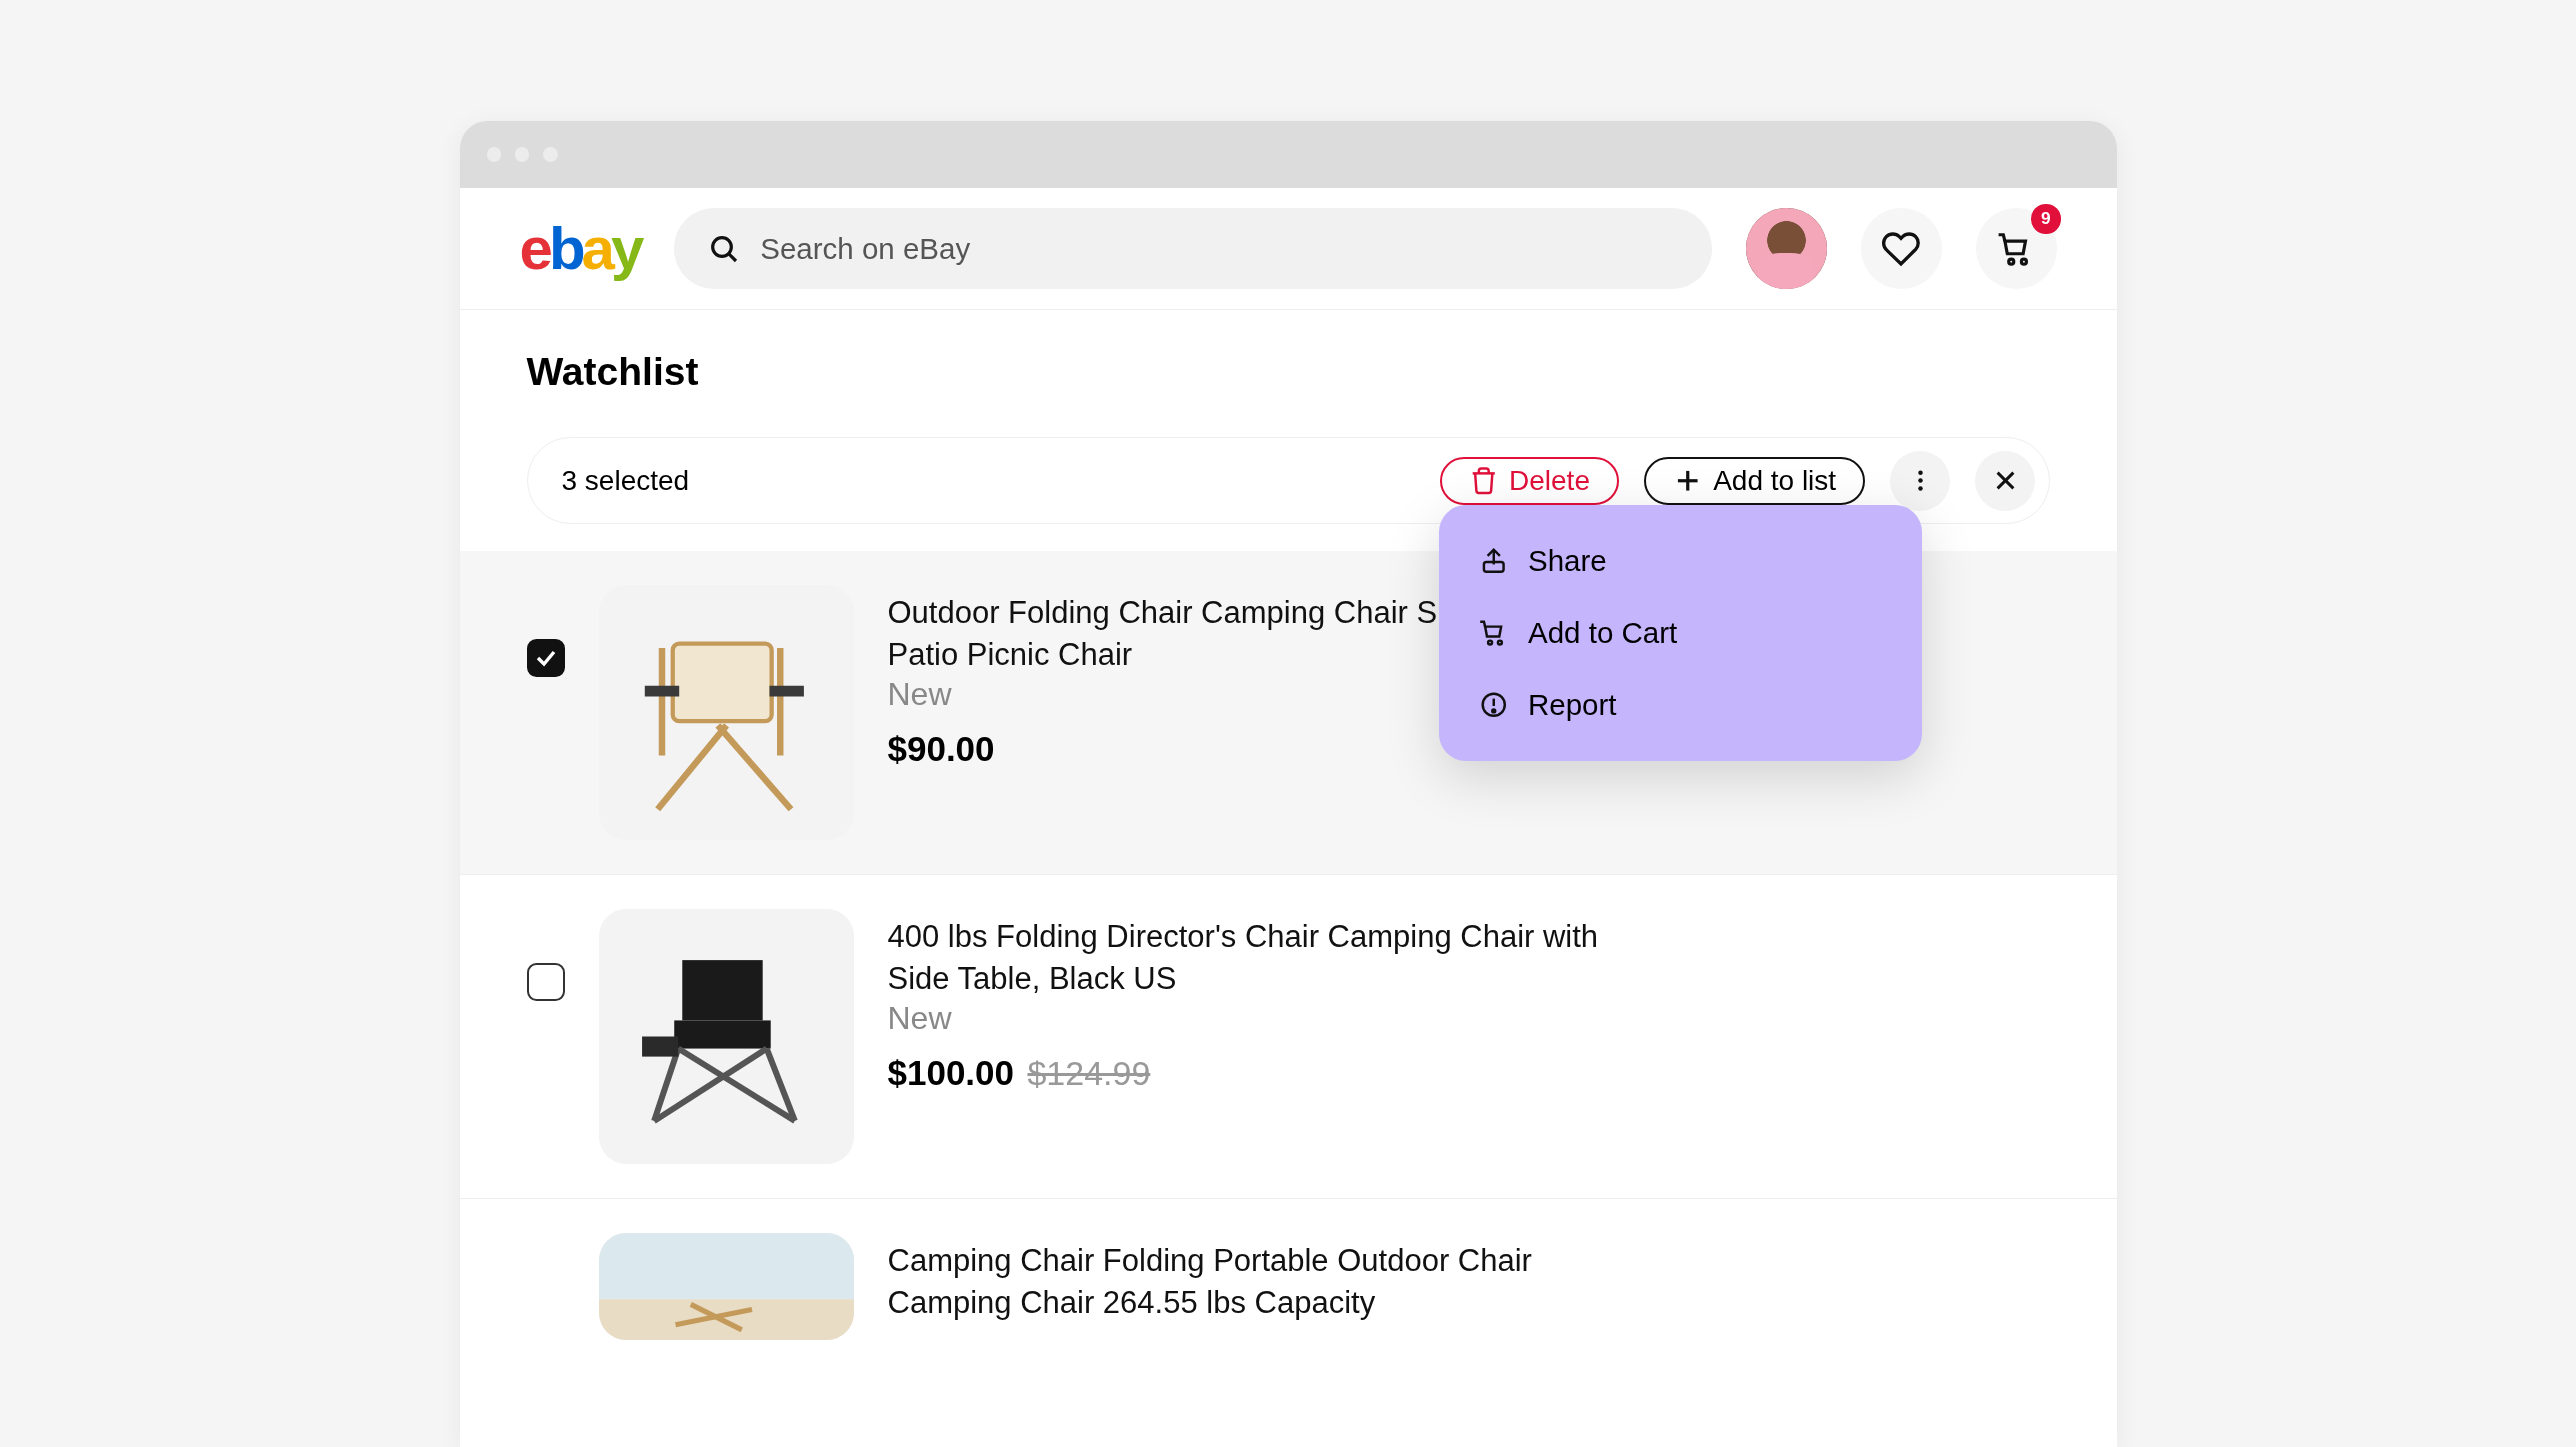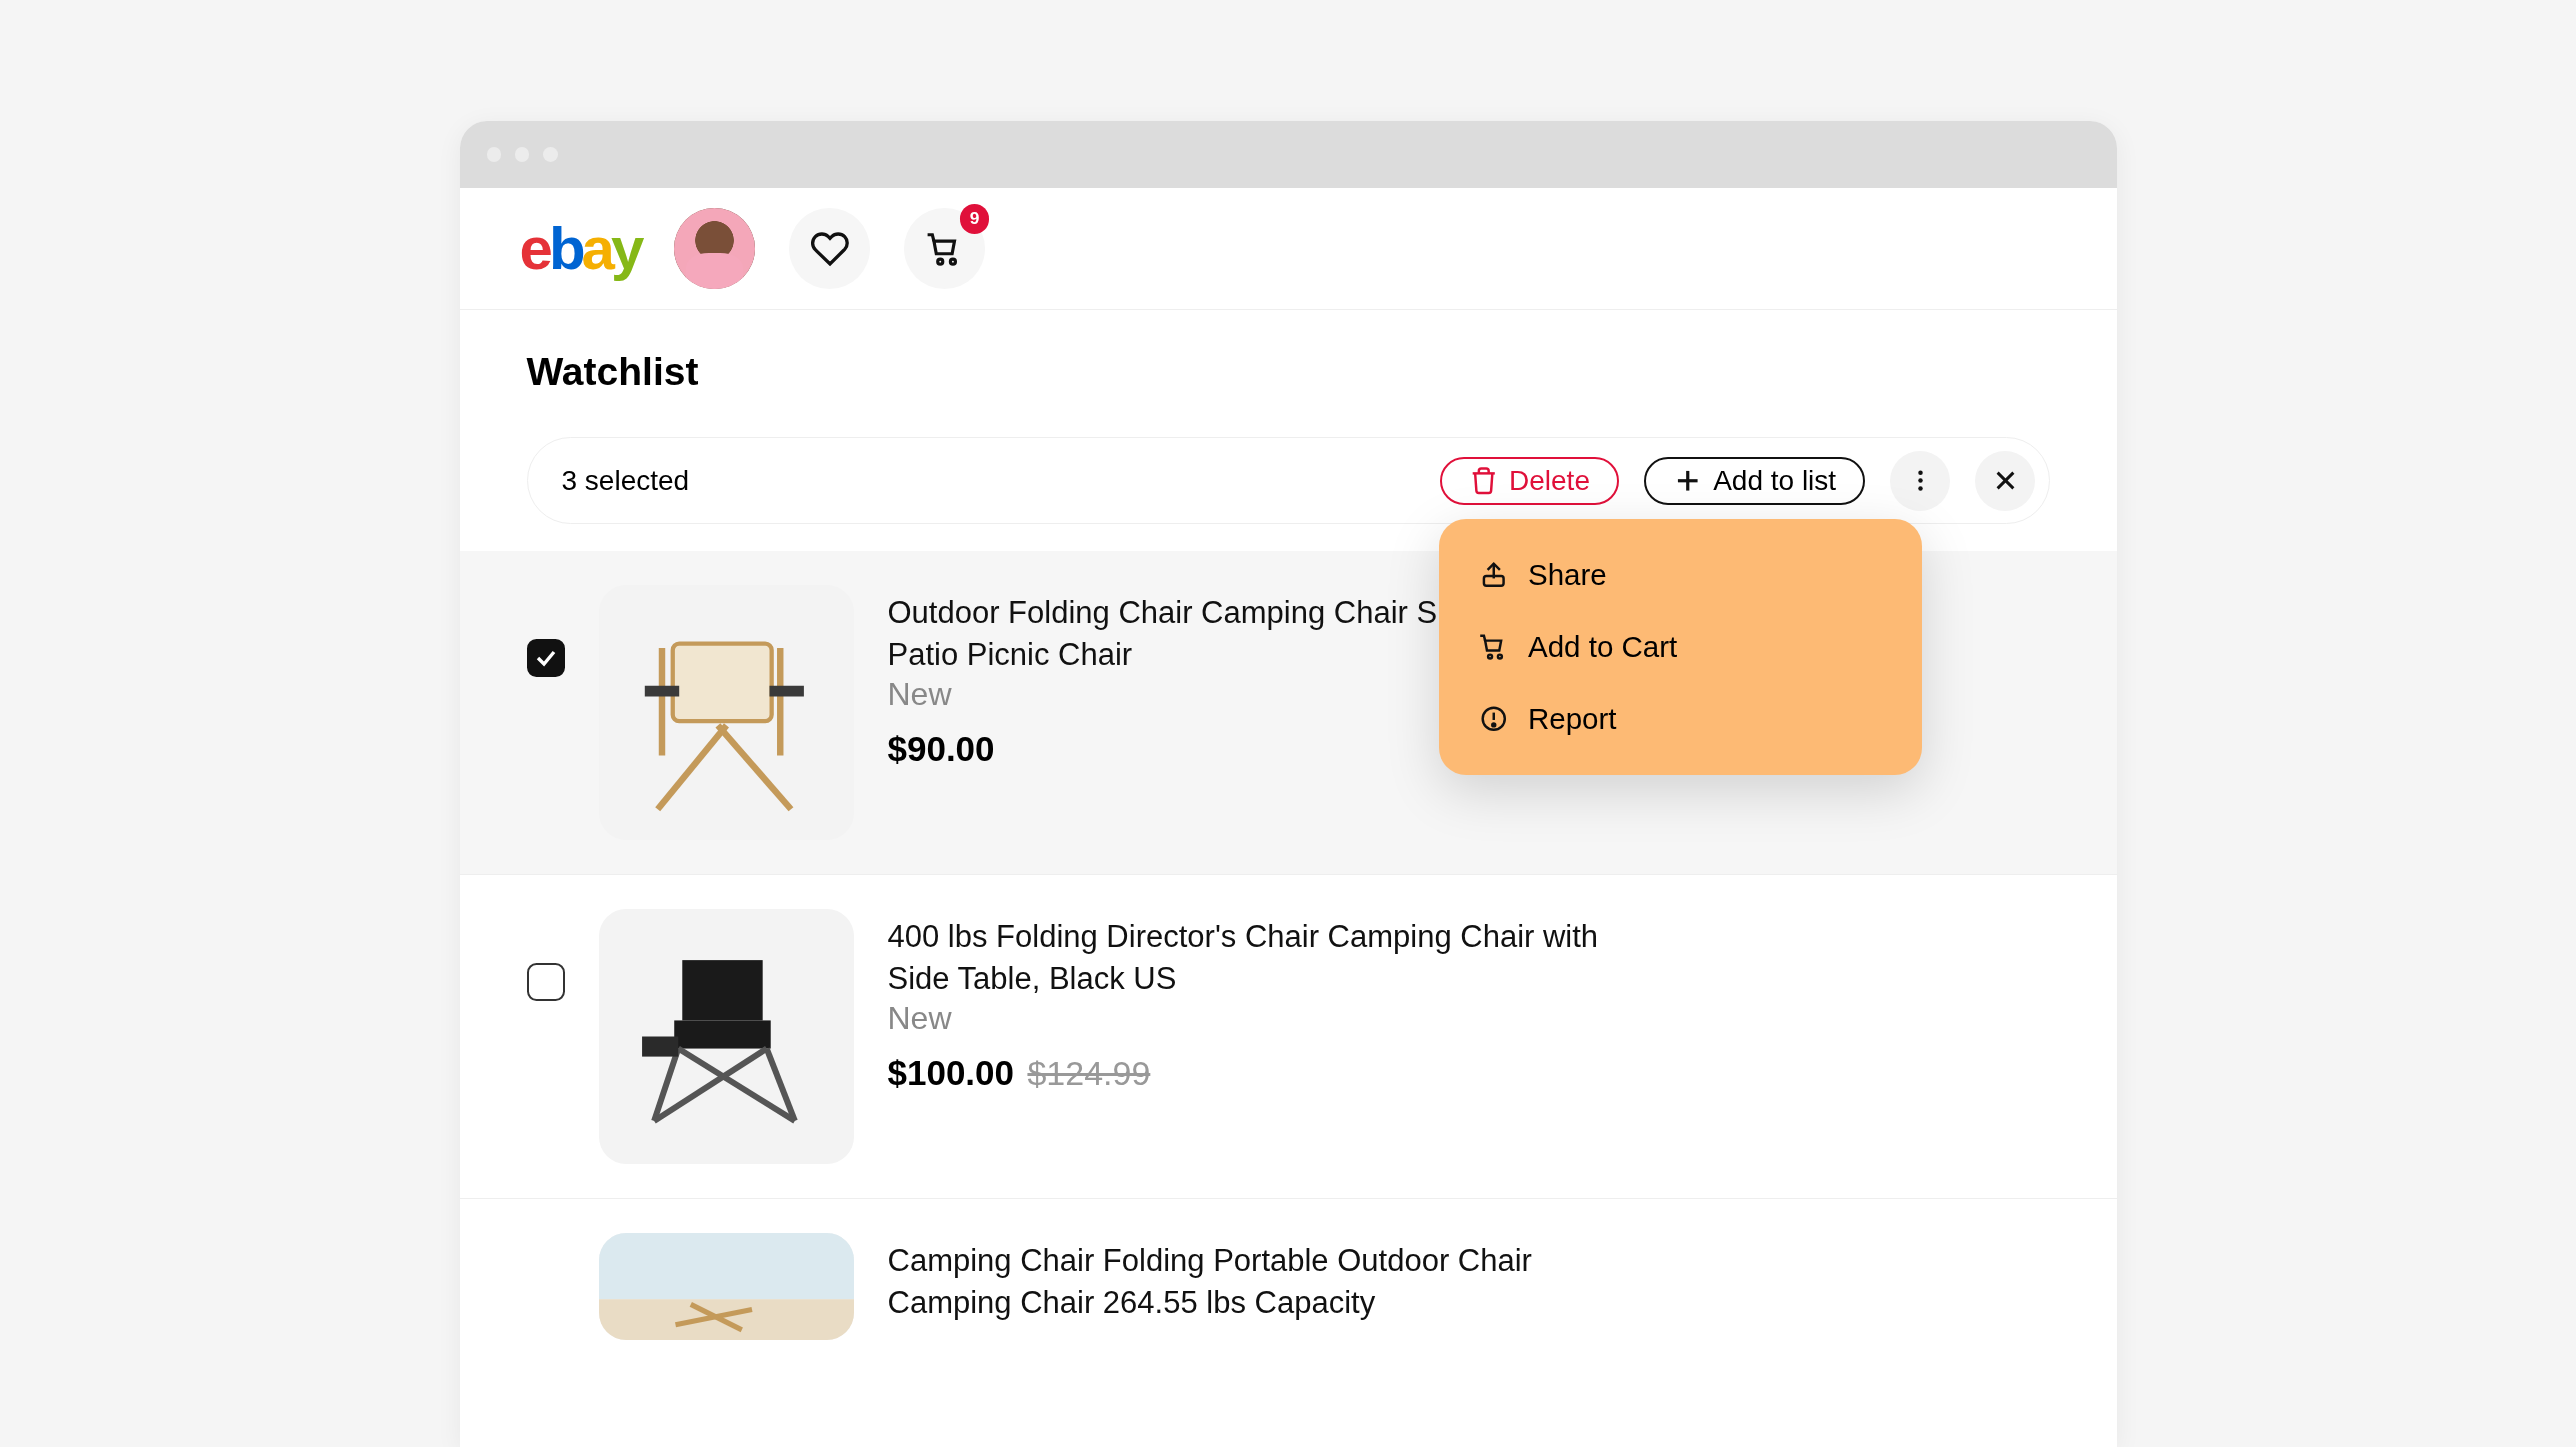"Search on eBay" div.search-bar { html: none -> <div> <svg> <circle></circle> <line></line> </svg> <span>Search on eBay</span> </div> }
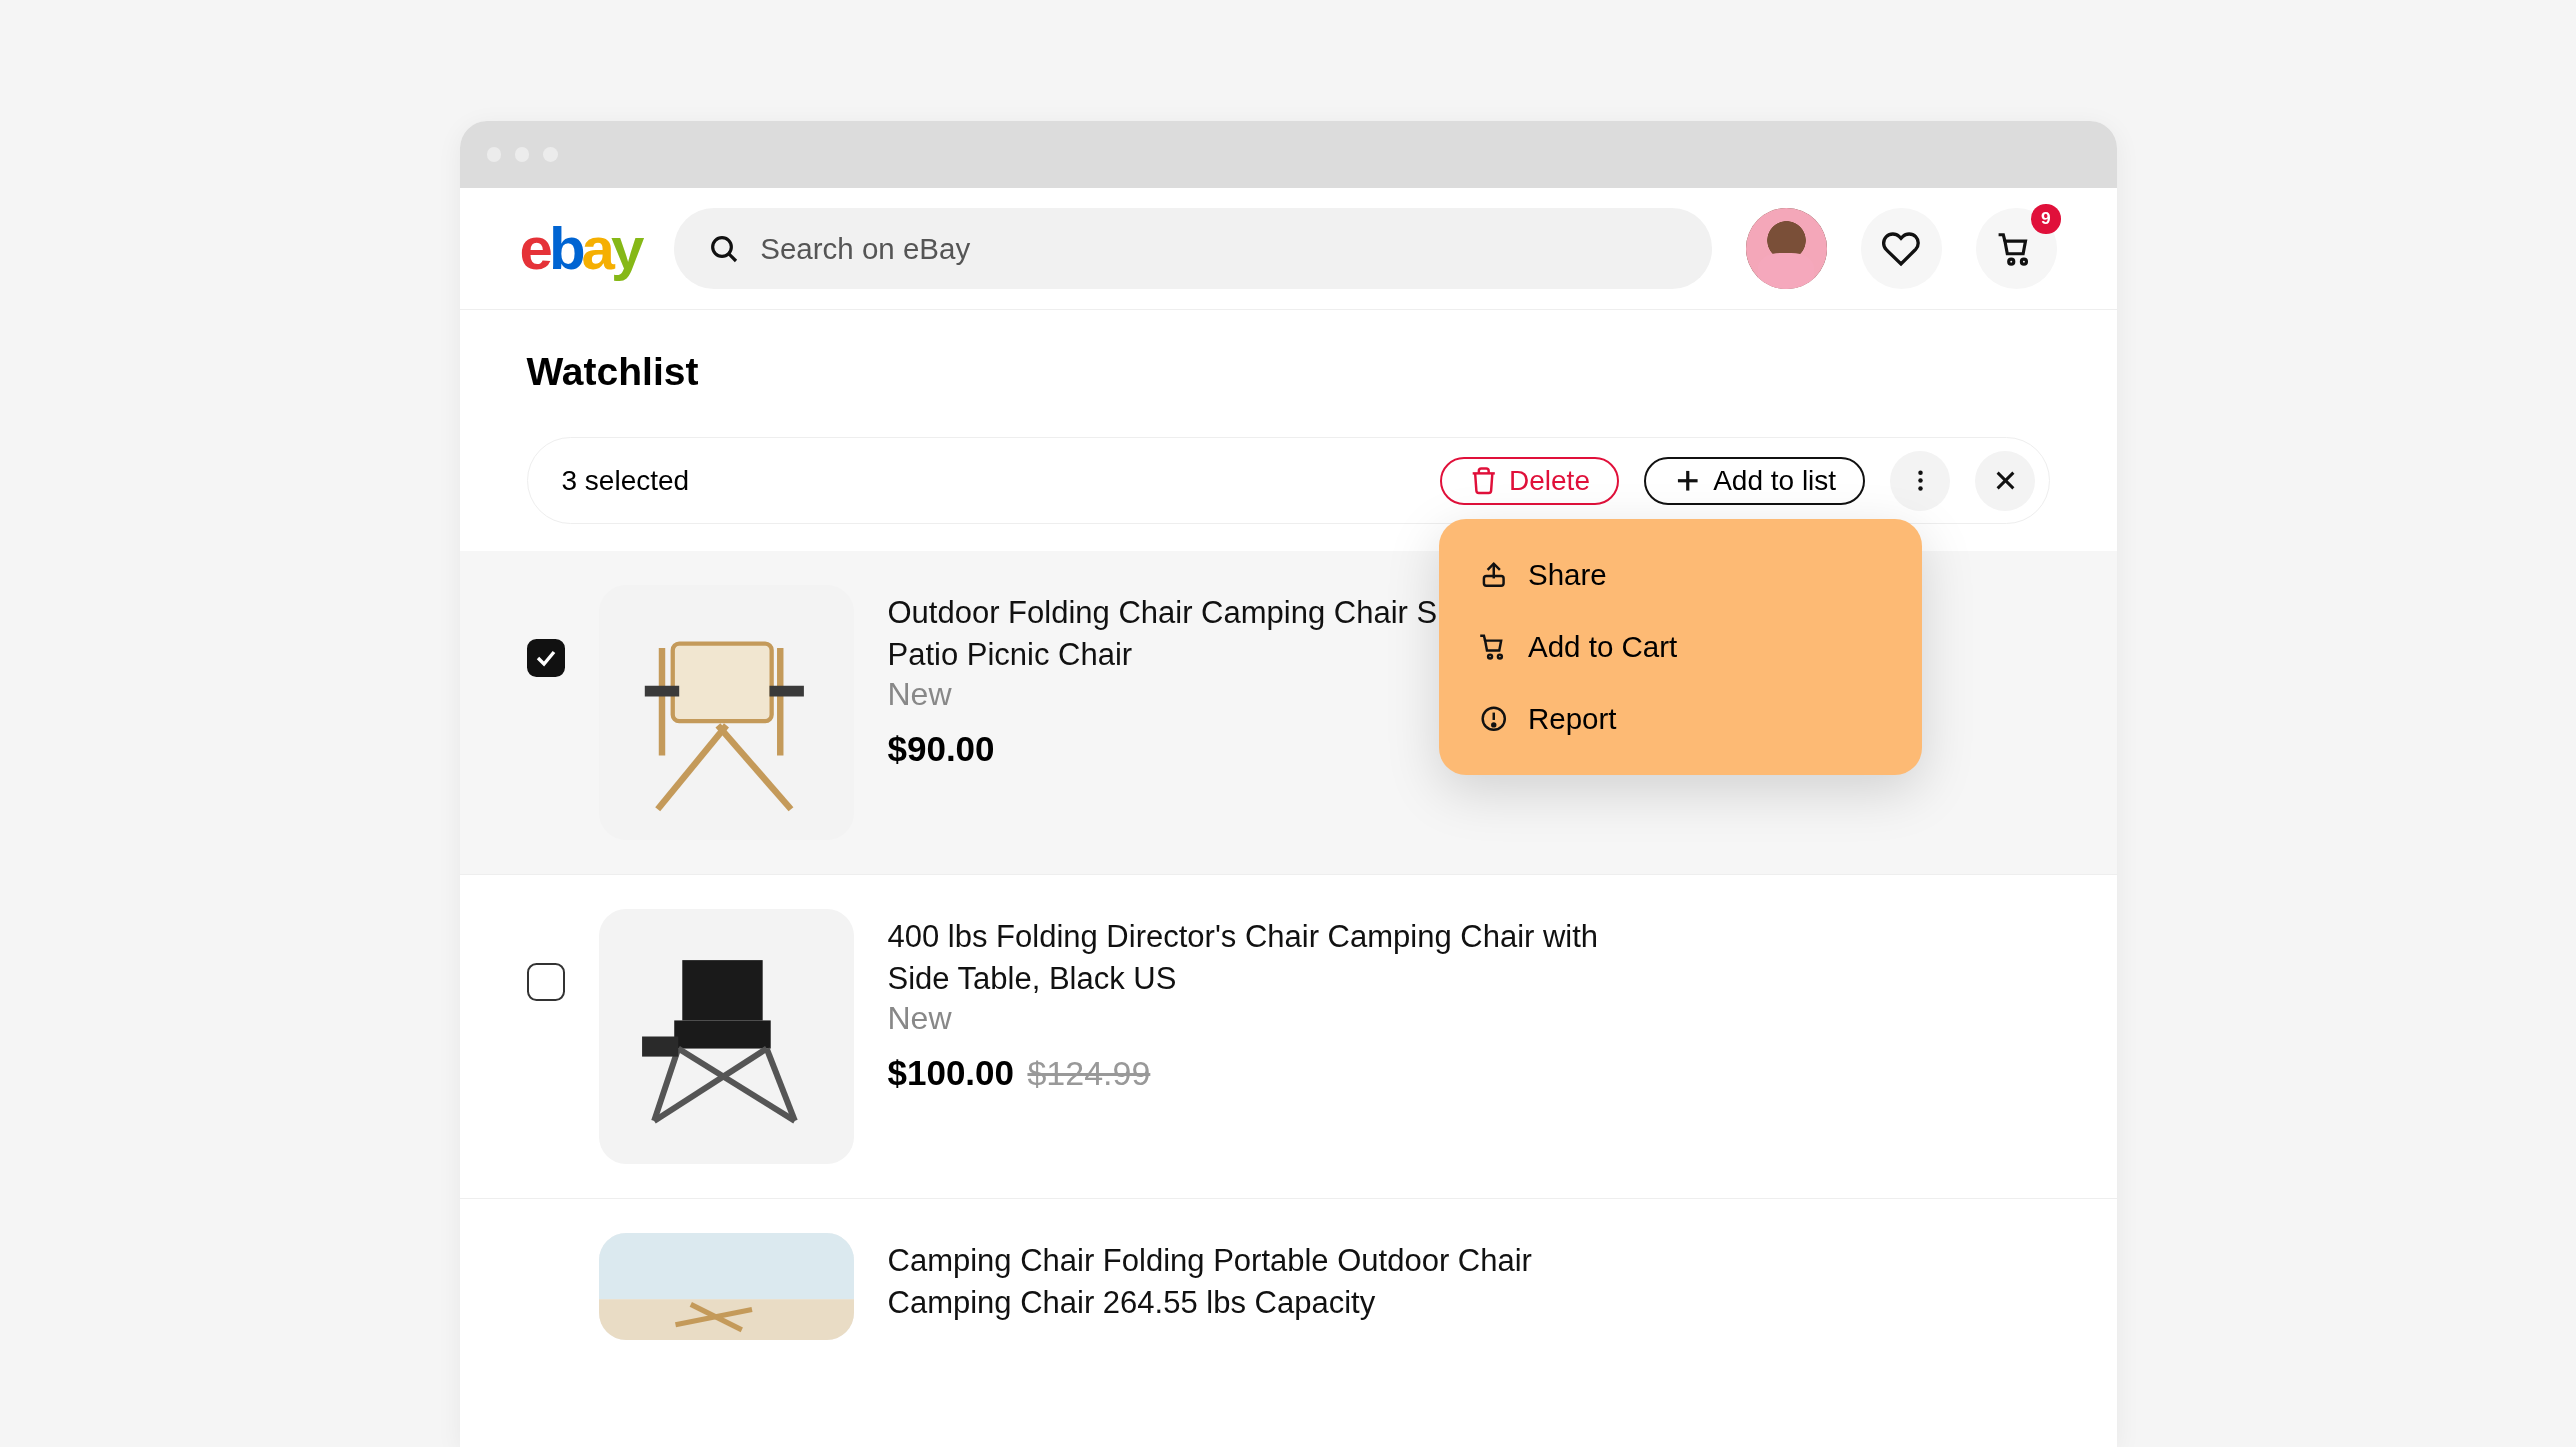"Share" .dropdown { background: #fdba74 -> #c4b5fd; top: 81px -> 67px }
